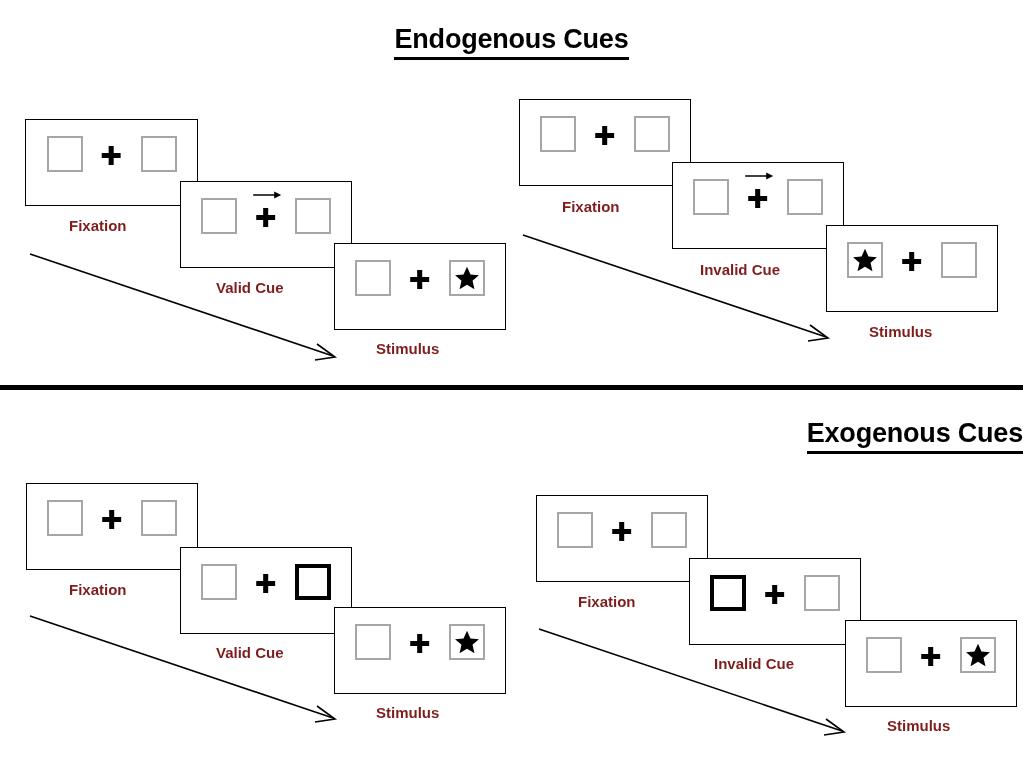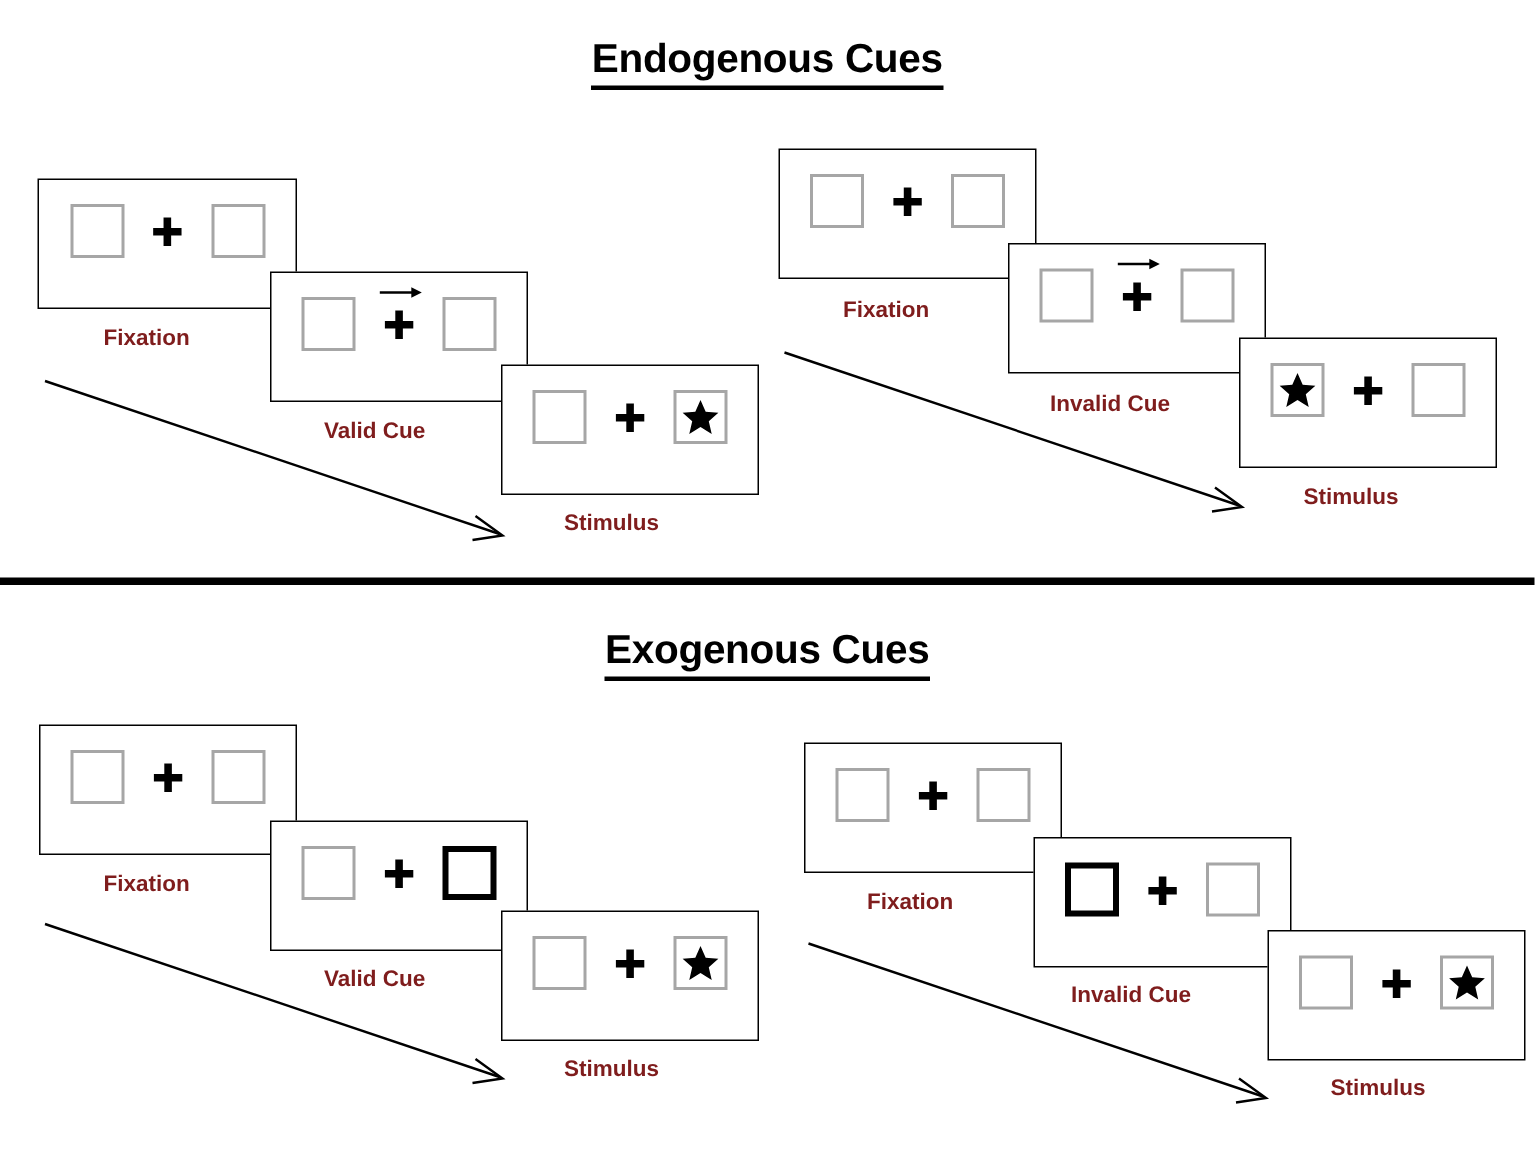"Exogenous Cues" #title-exogenous { text-align: none -> right }
